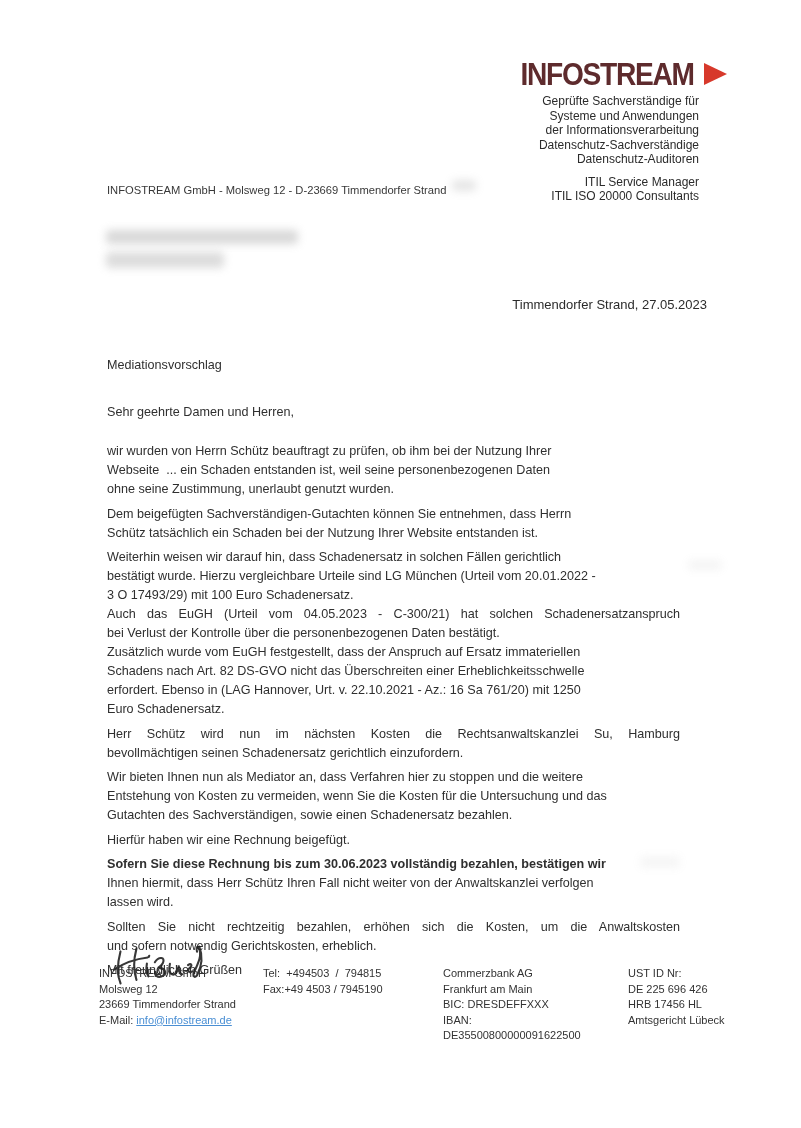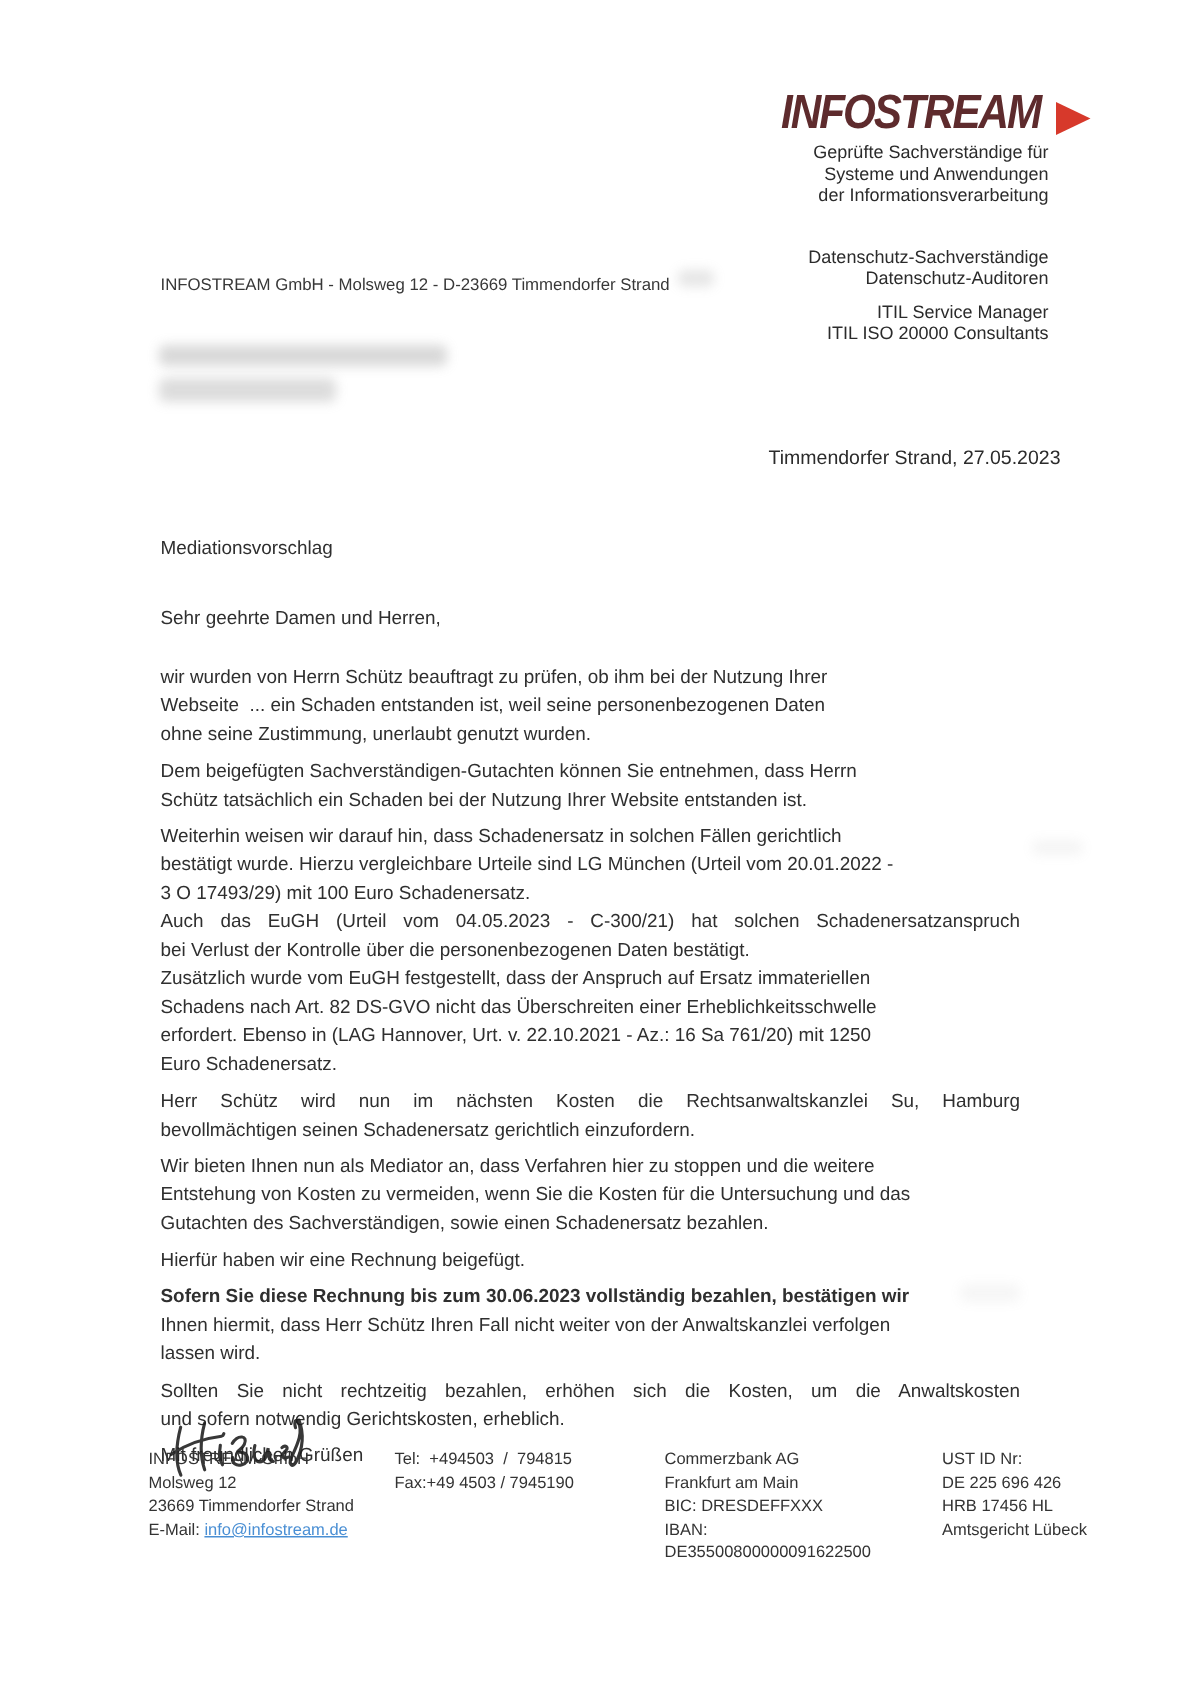"INFOSTREAM" .logo-row { align-items: flex-end -> center; font-style: italic -> none }
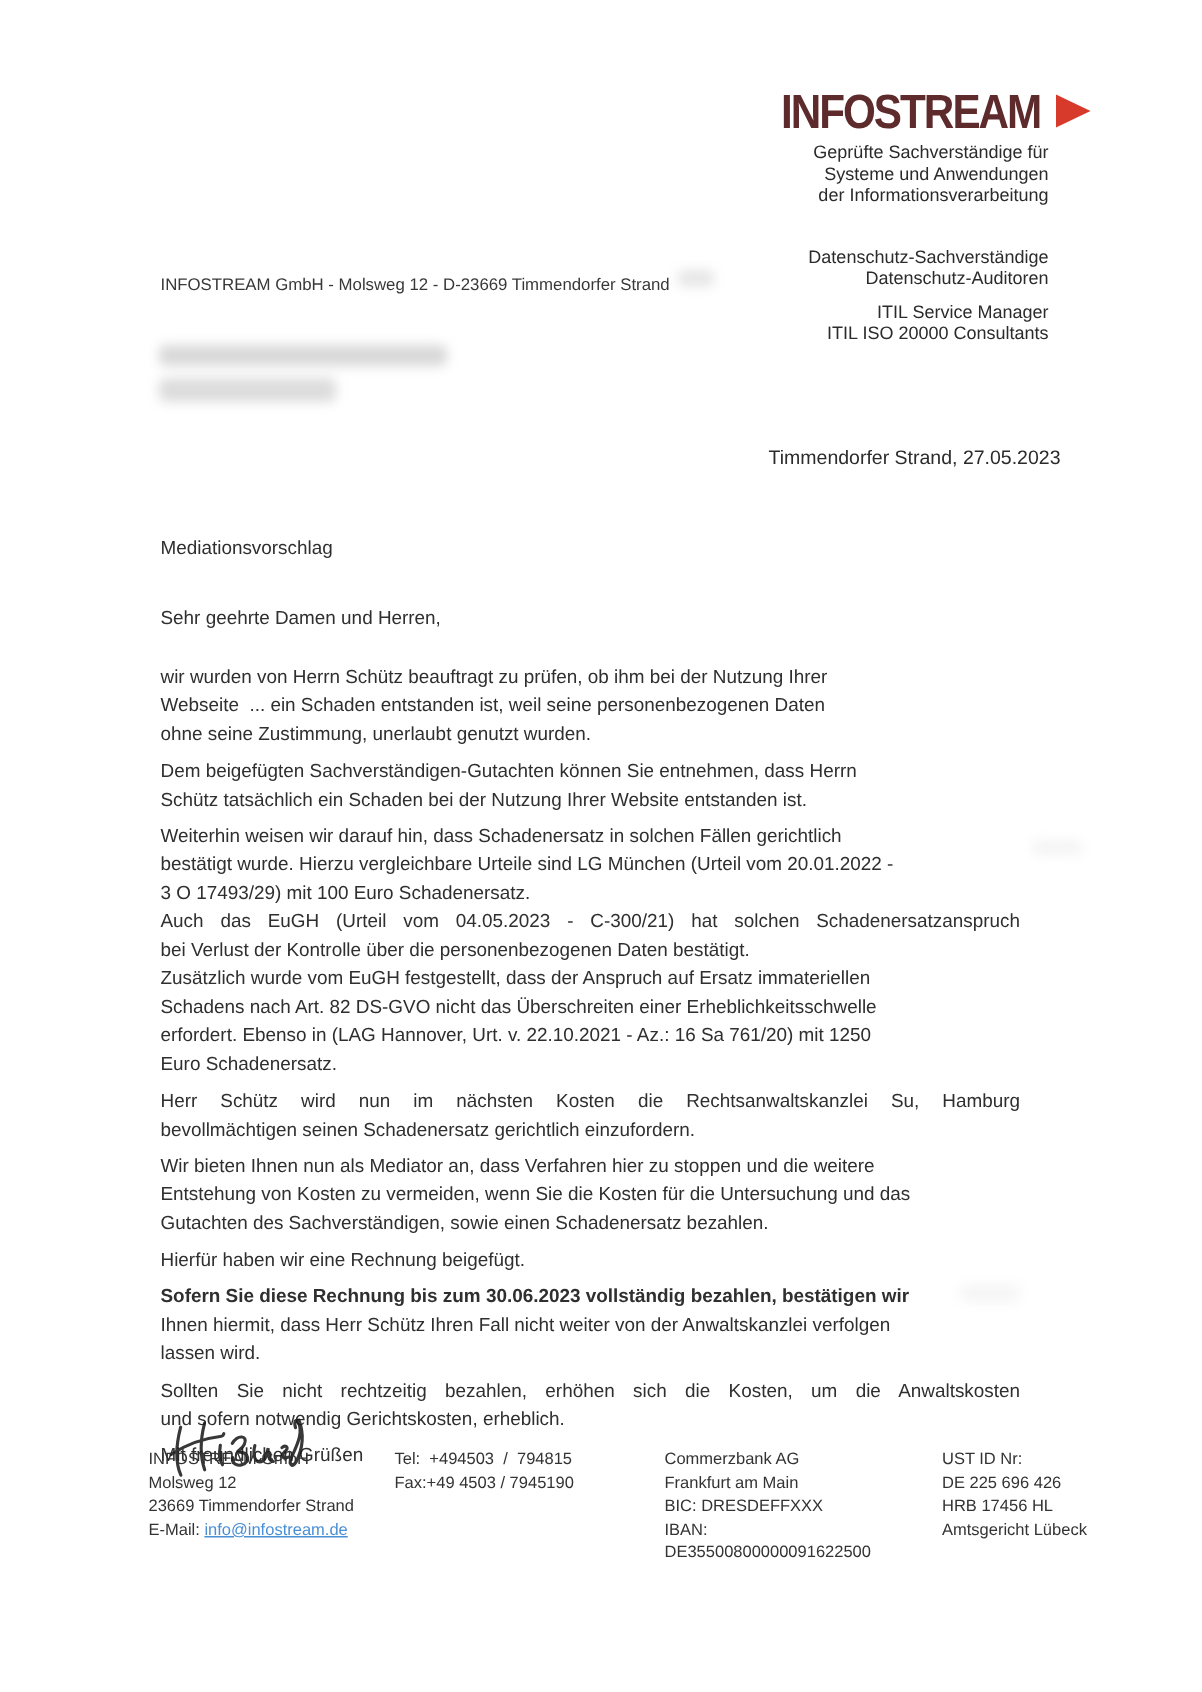"Geprüfte Sachverständige für" .lh-block.first { margin-bottom: 26px -> 0 }
